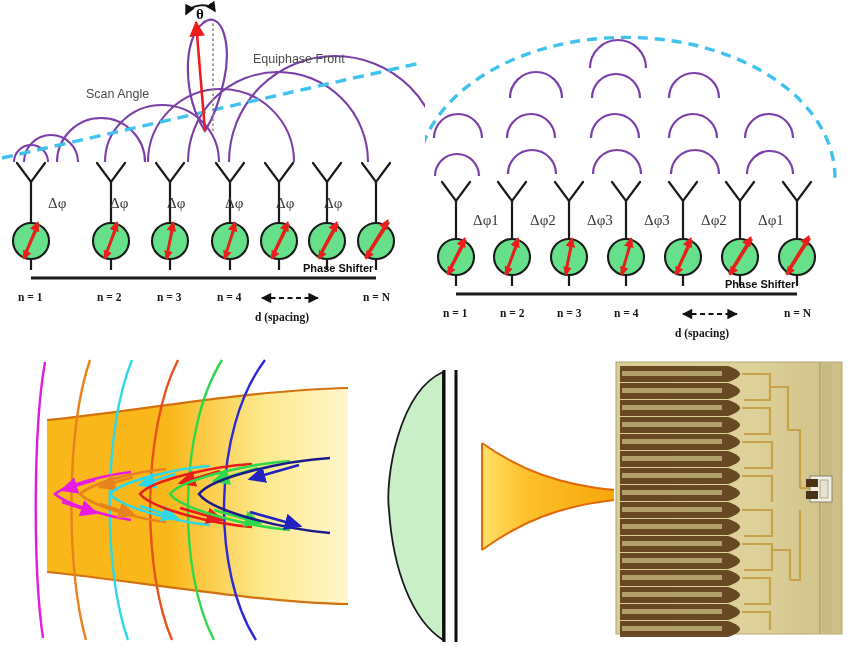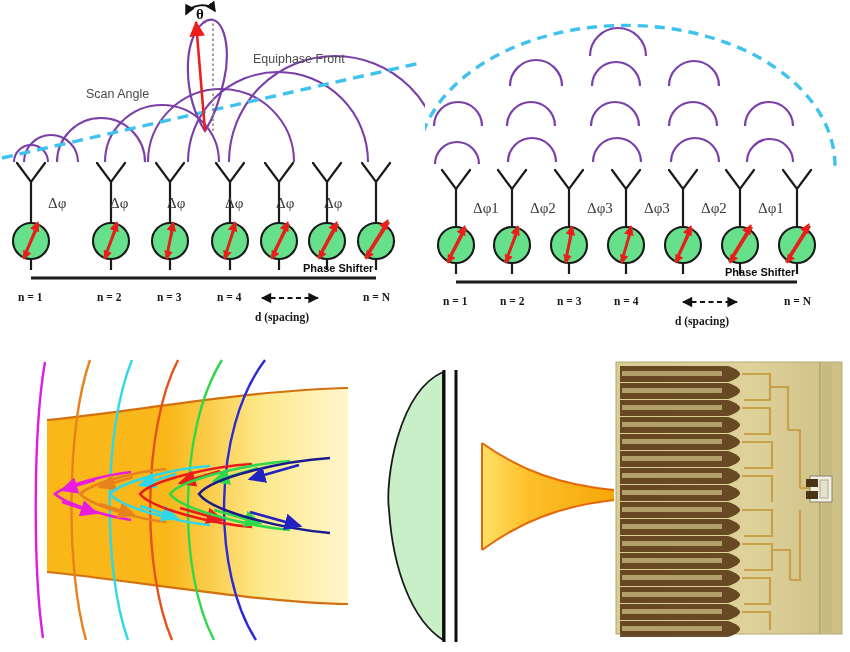"Δφ1" div.panel { top: 4px -> 16px }
